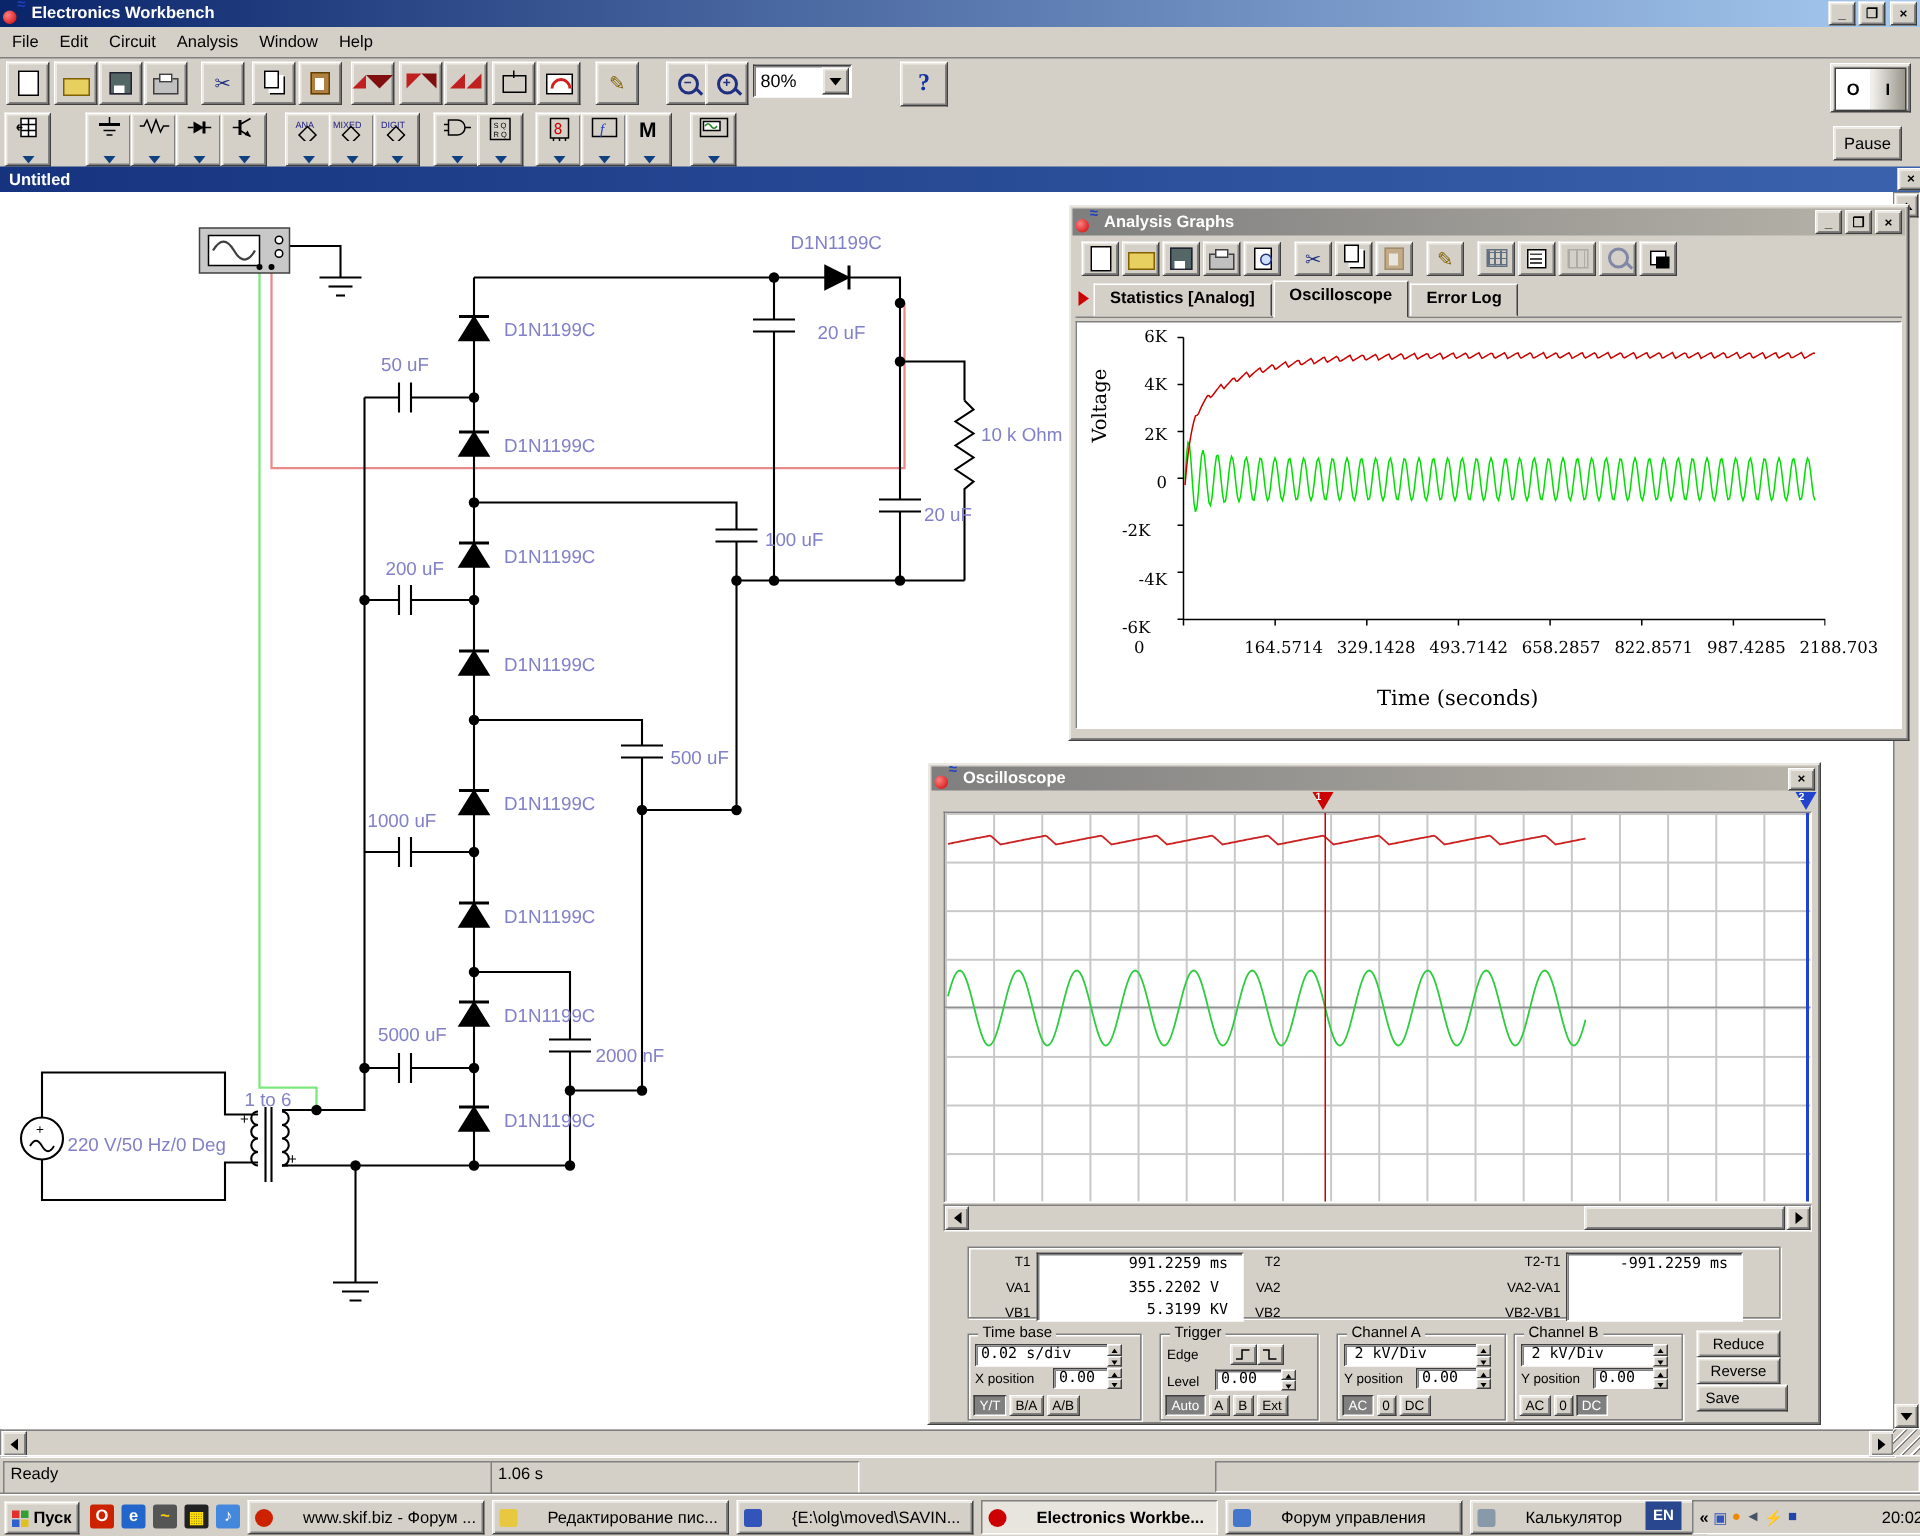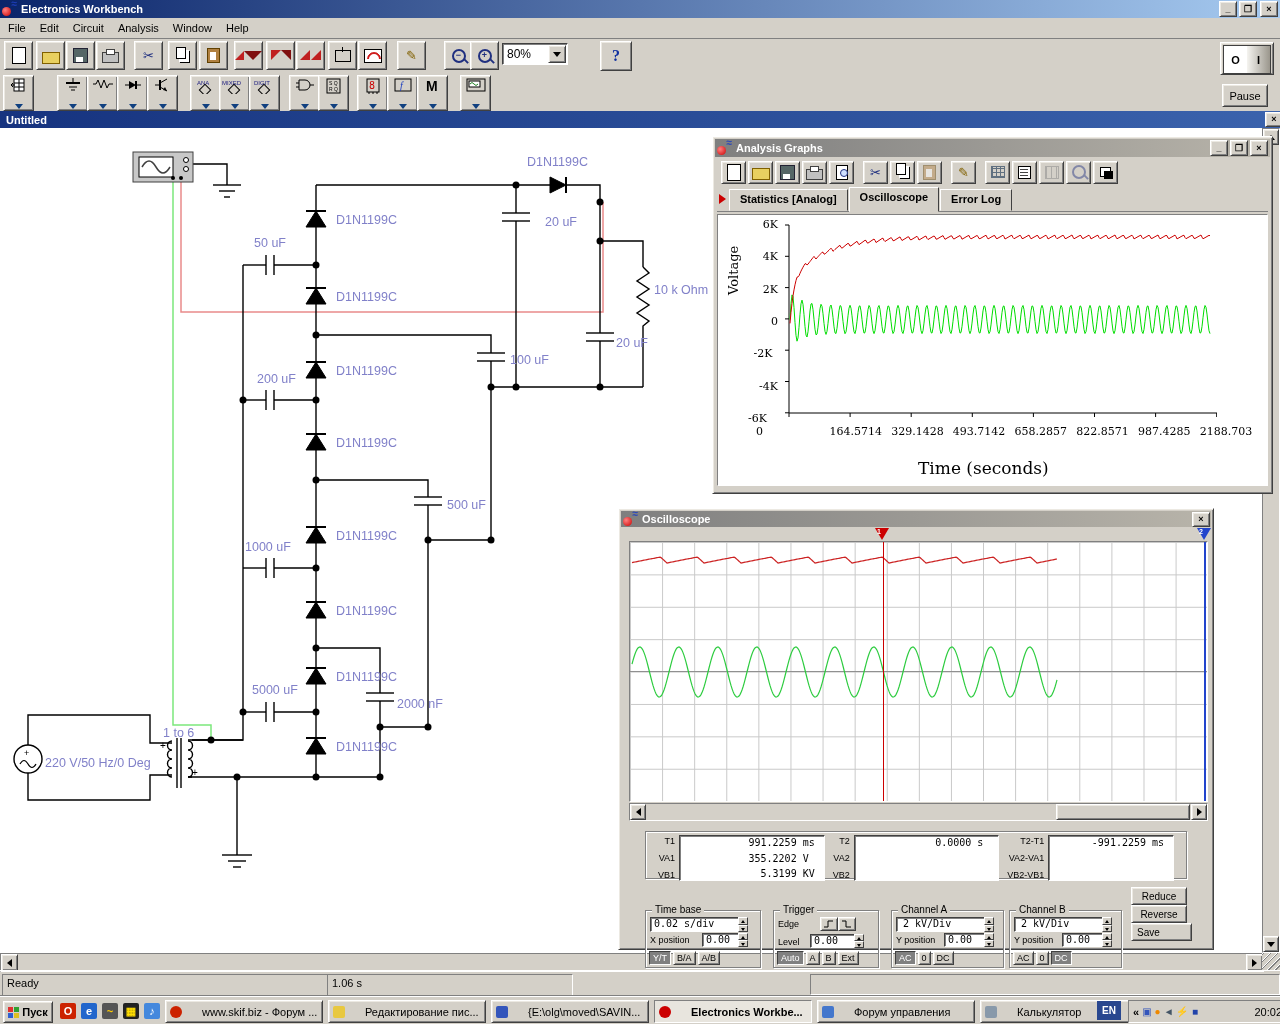"-2K" span.serif { text-align: center -> left }
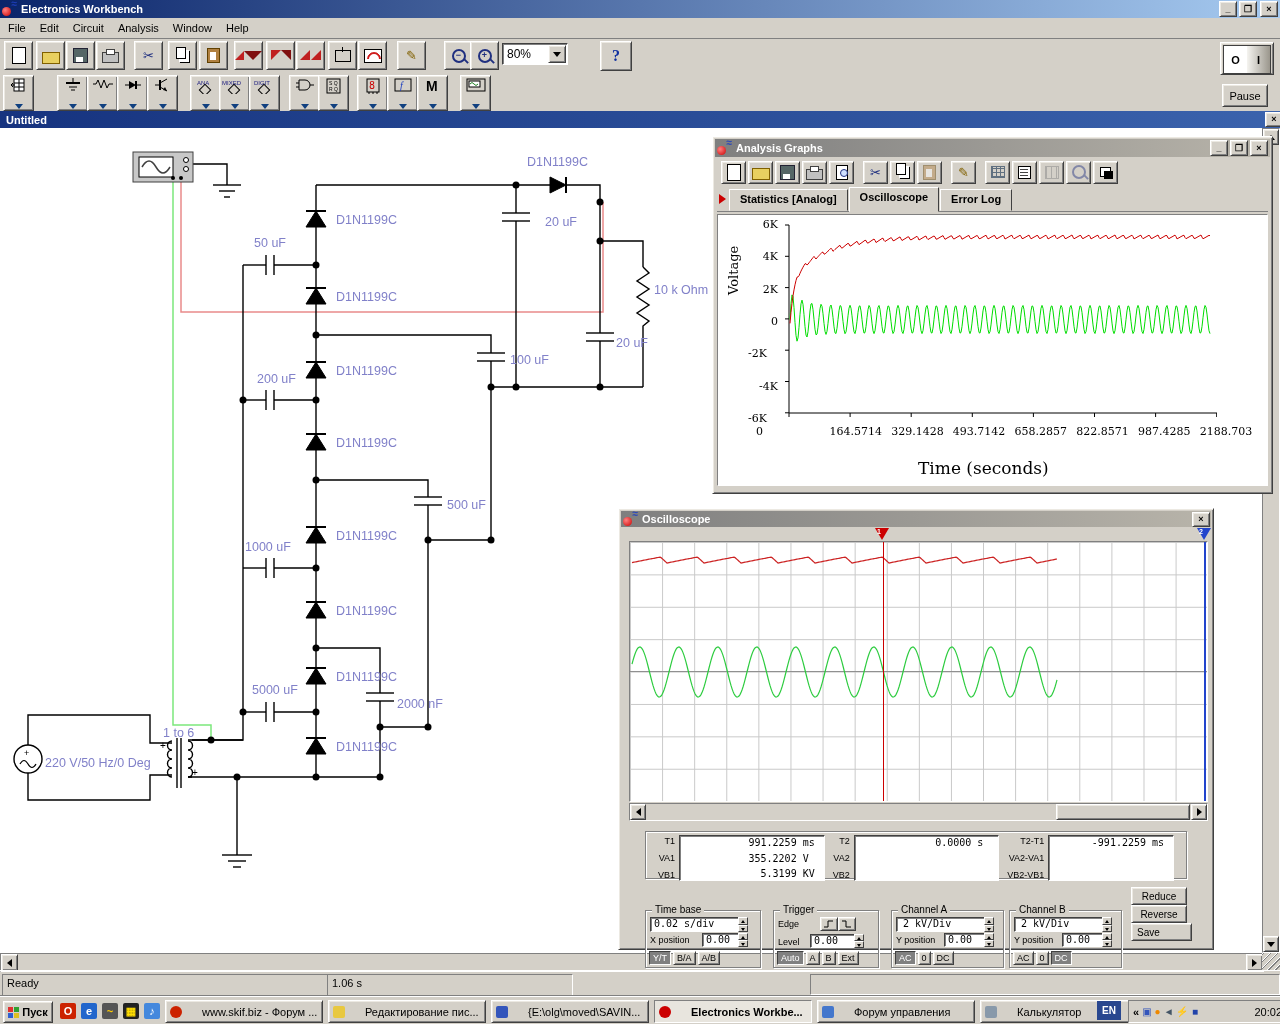"Time (seconds)" div.serif { font-size: 17px -> 14px }
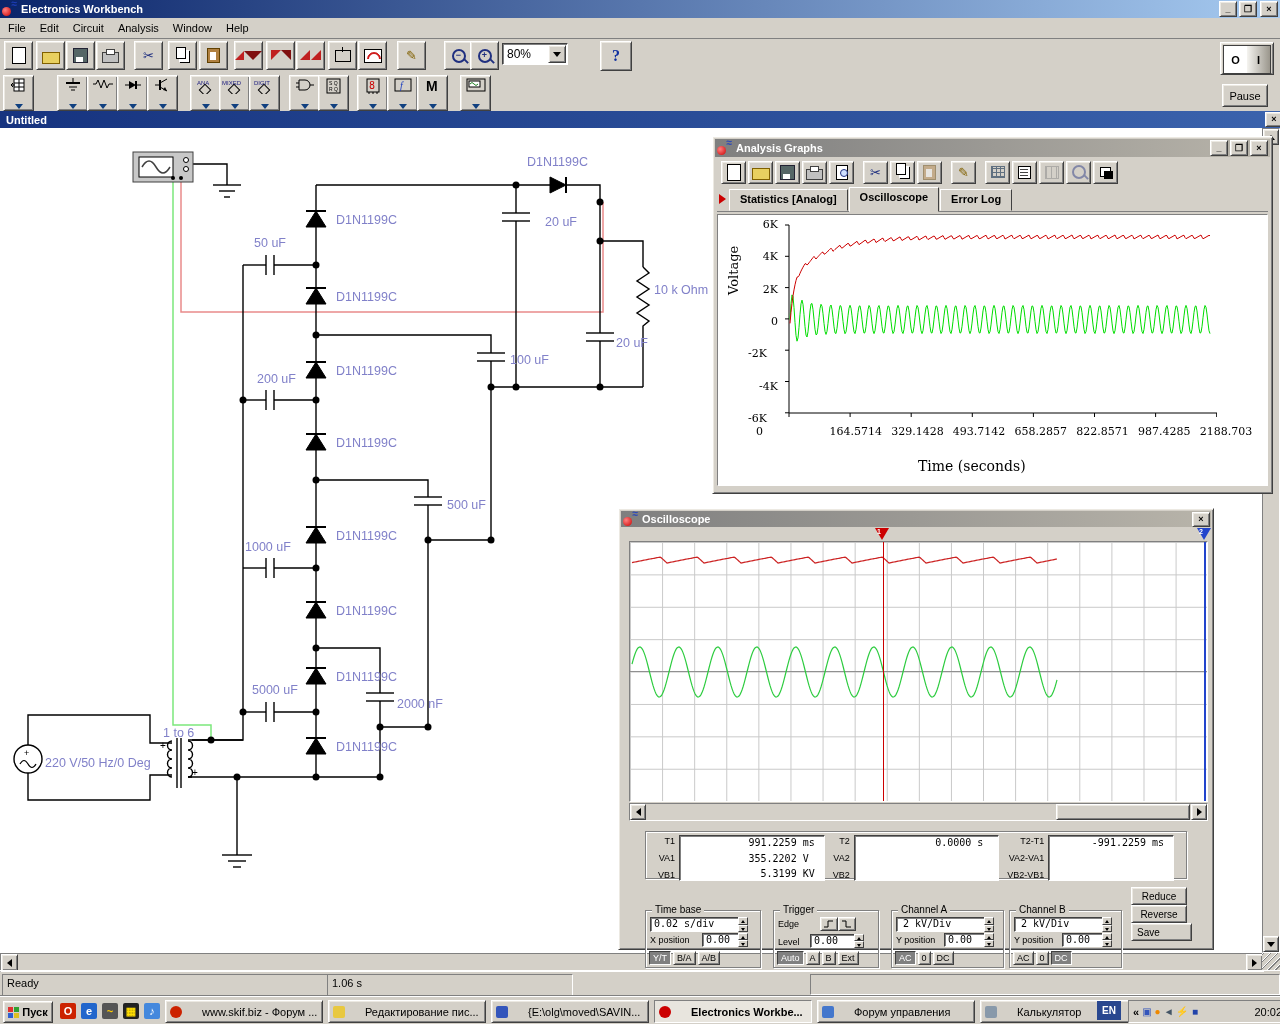"T1" div { padding: 3px 12px -> 3px 24px }
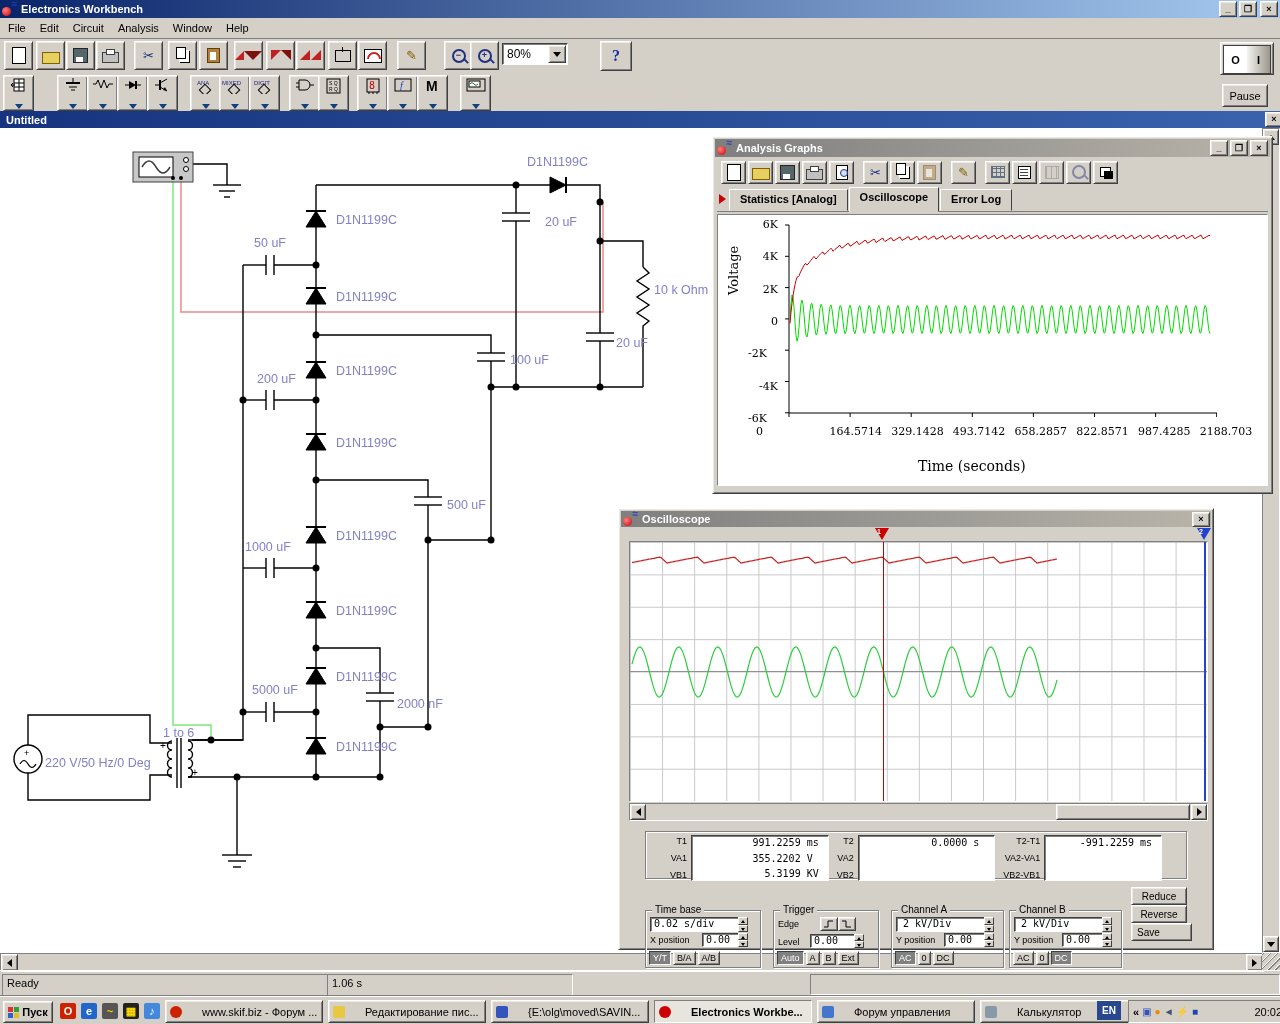"0.0000" div.field { html: <div> <div> <span>0.0000</span> <span>s</span> </div> <div> <span></span> <span></span> </div> <div> <span></span> <span></span> </div> </div> -> none }
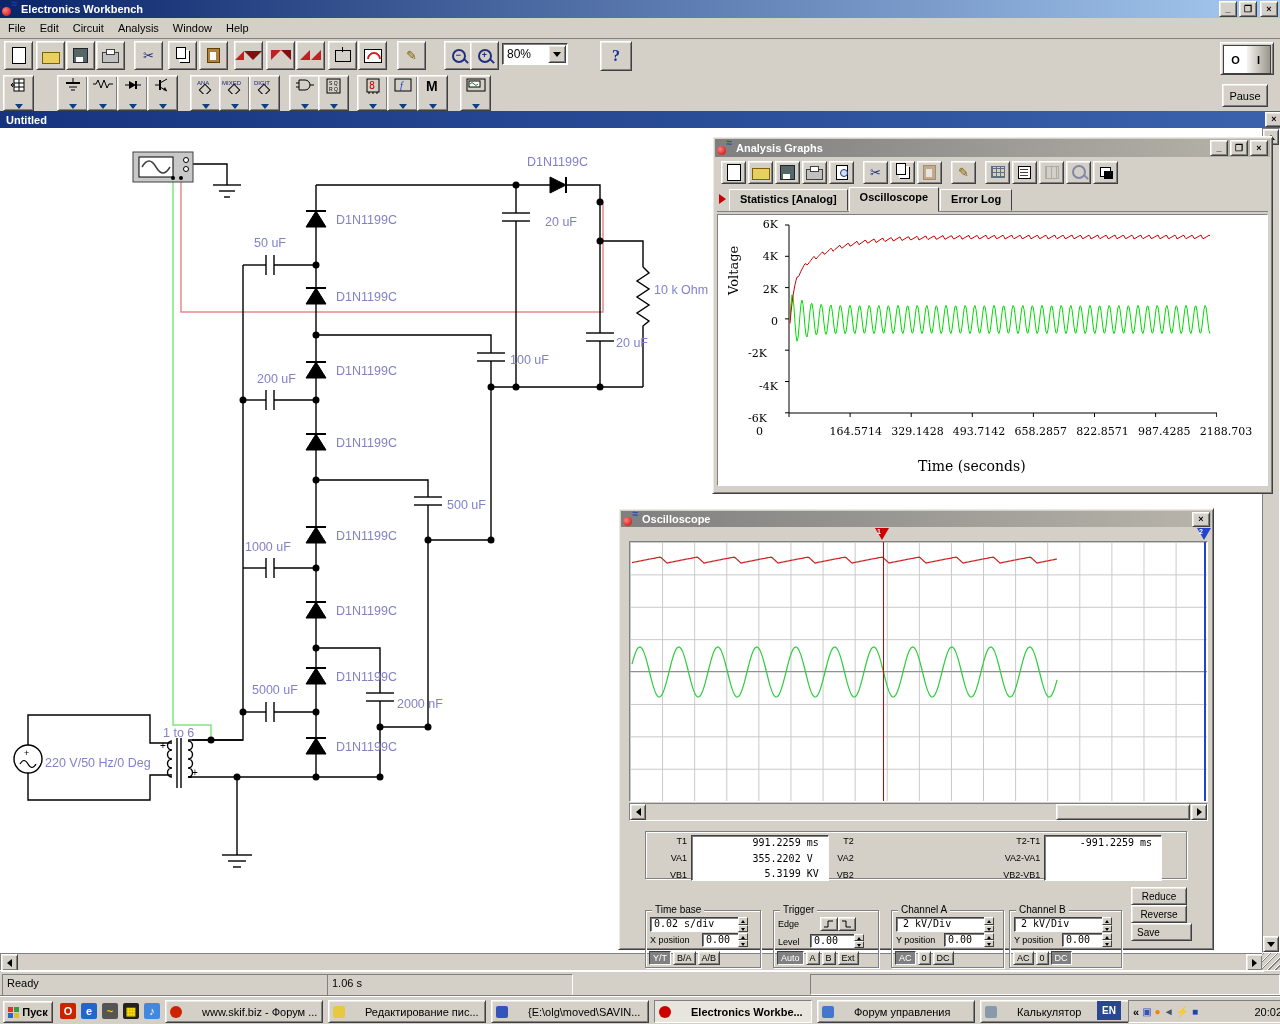"Time base" .group { margin-top: 21px -> none }
